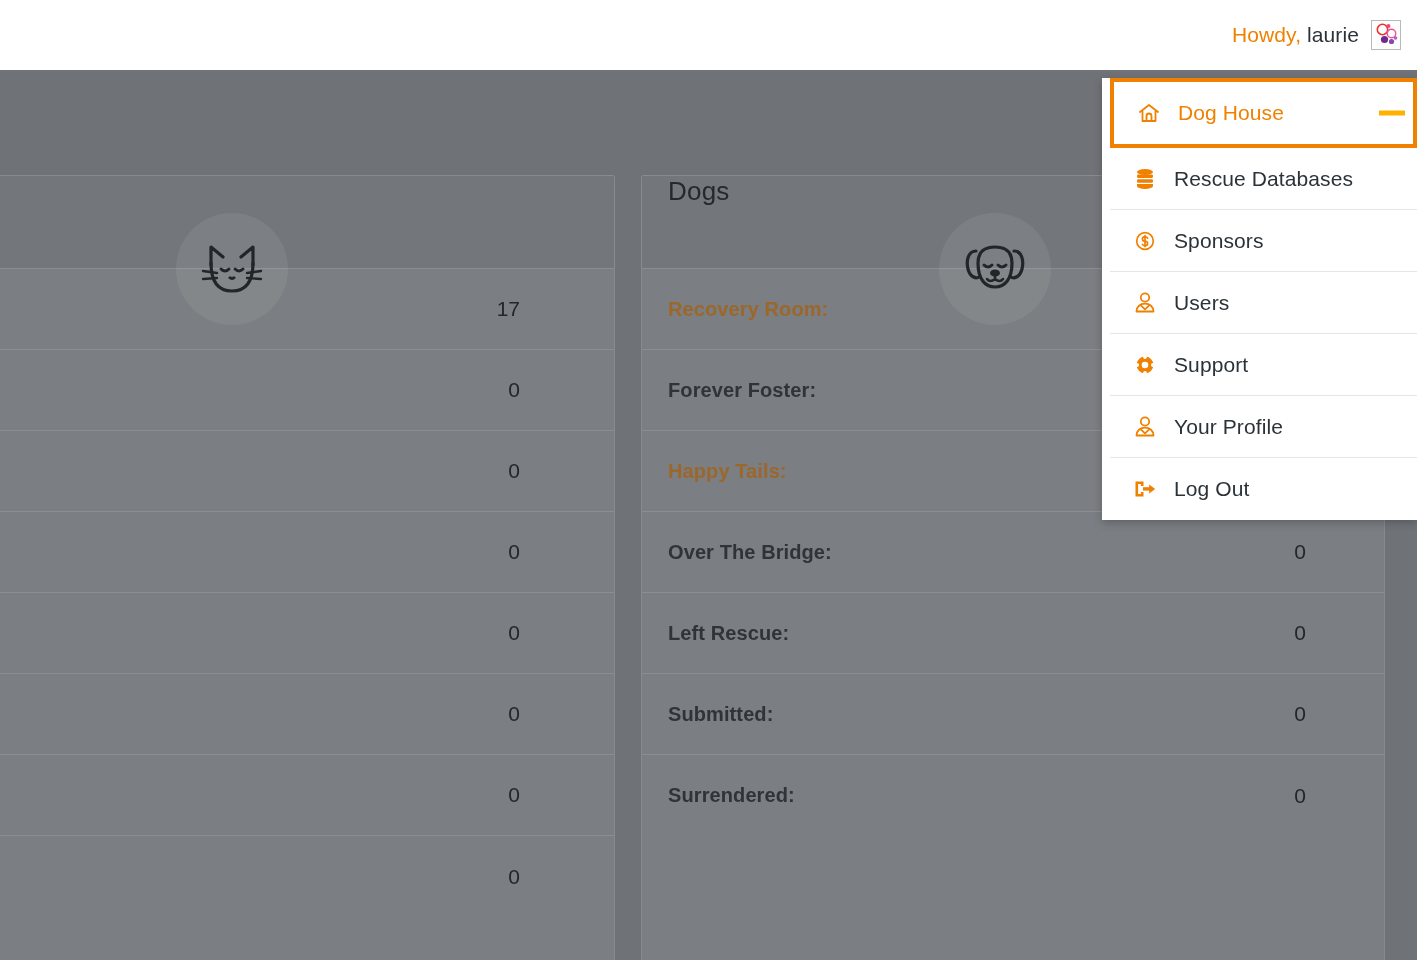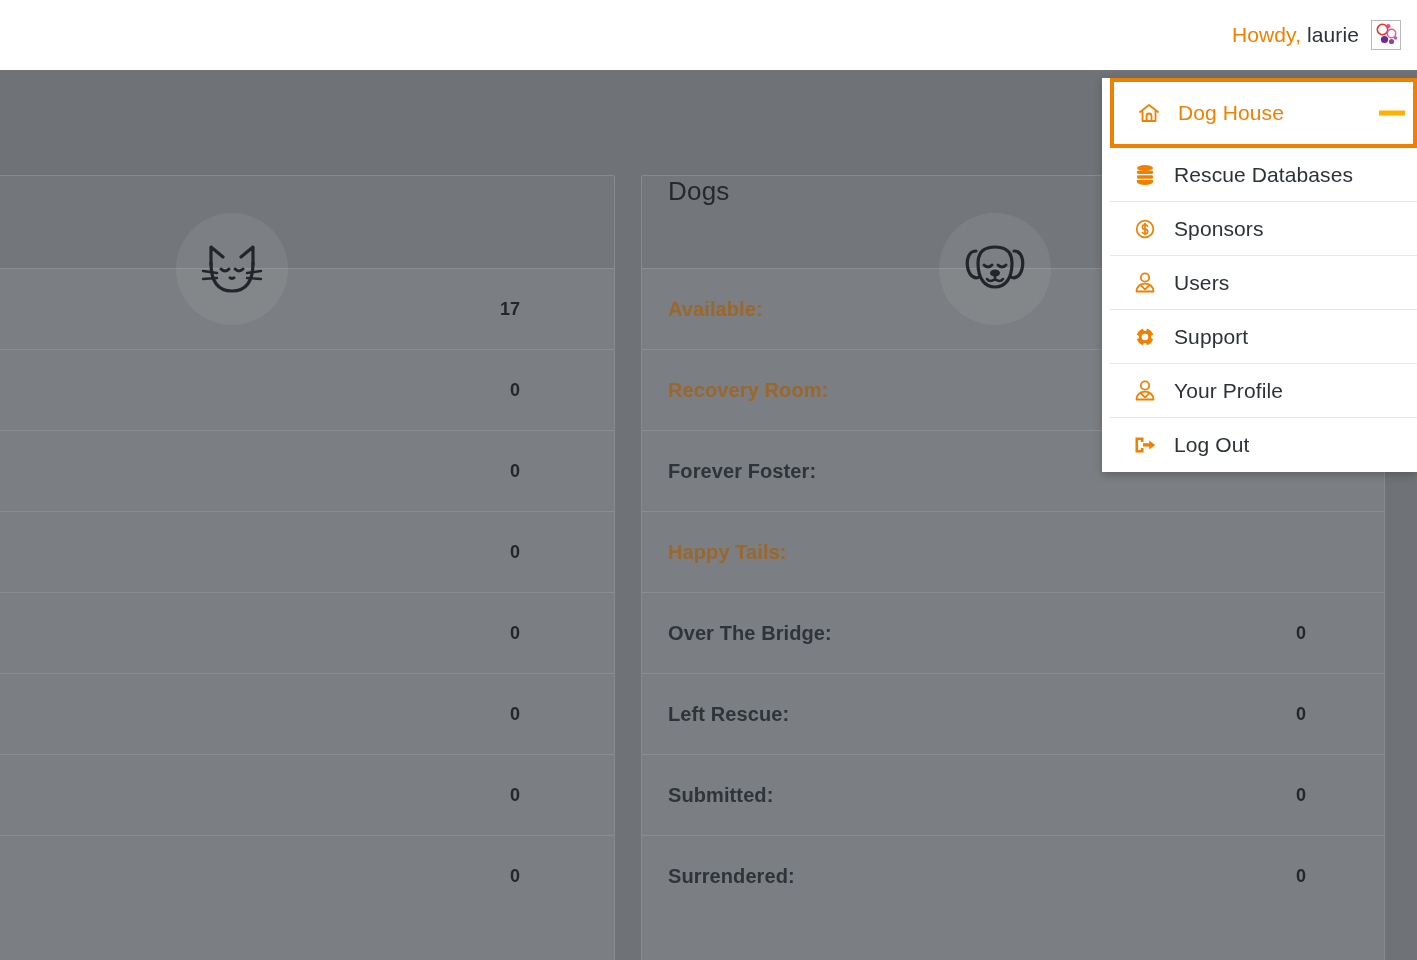"Rescue Databases" .menu-item { height: 54px -> 62px }
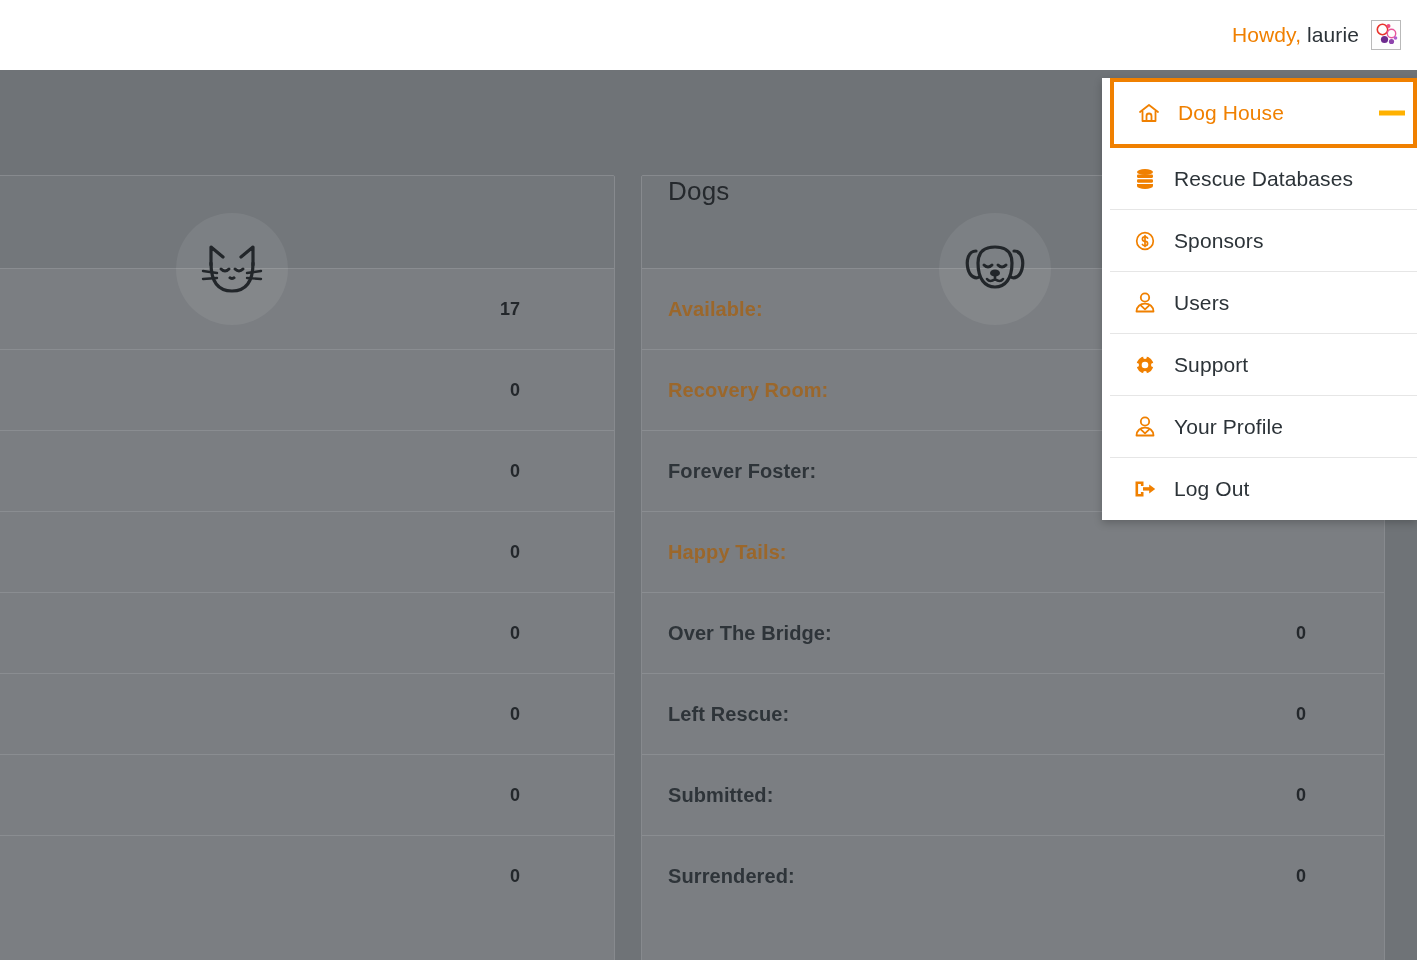"17" .stat-value { font-size: 18px -> 21px; font-weight: 700 -> 400 }
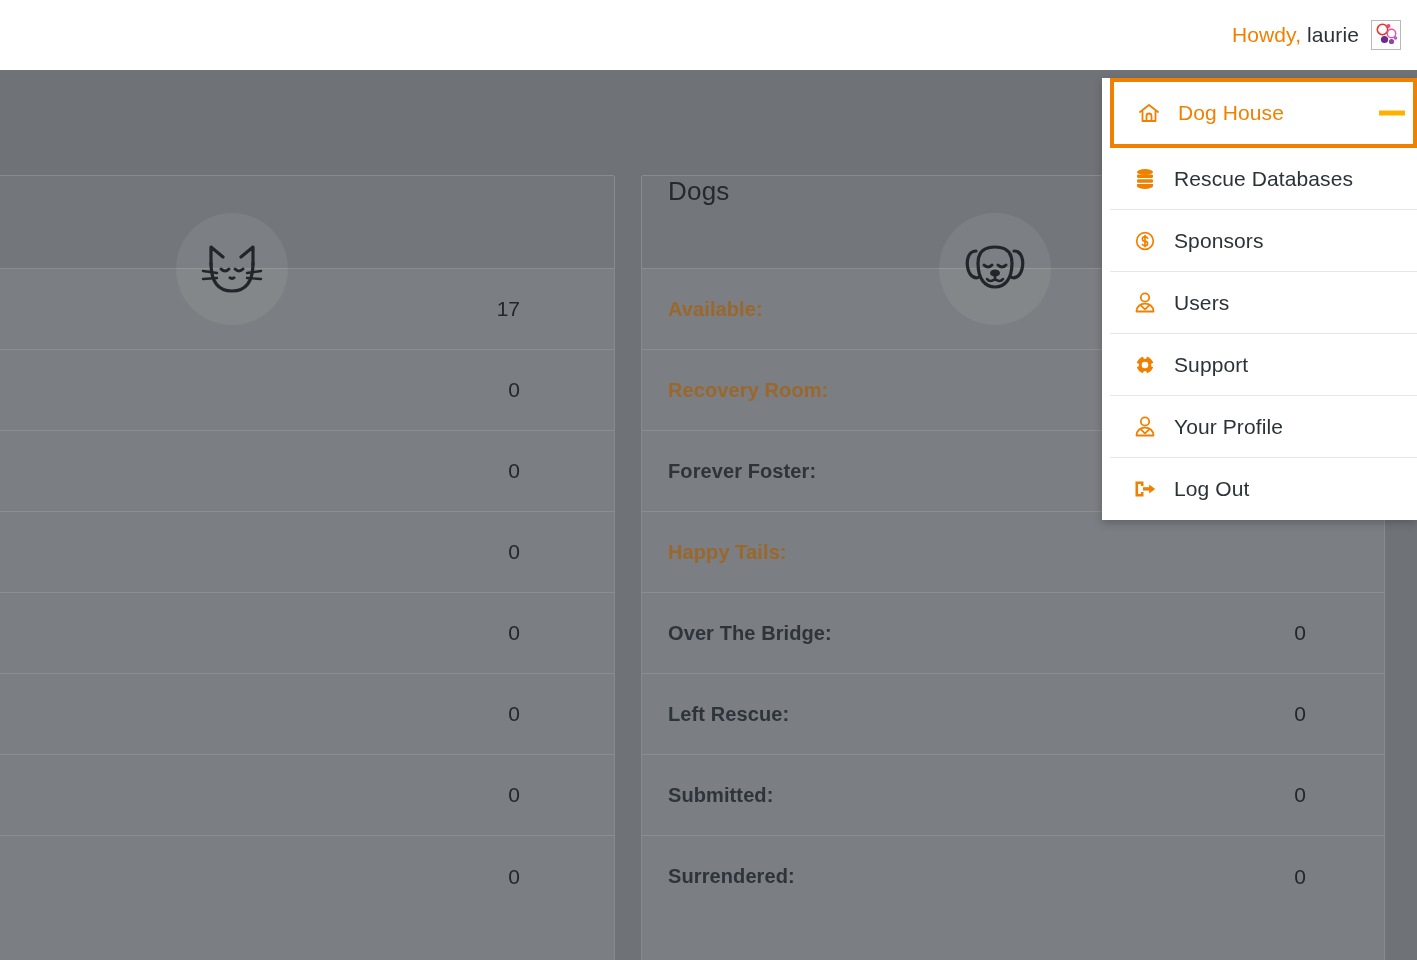"Available:" div.stat-row { html: <div> <span>Available:</span> <span></span> </div> -> none }
